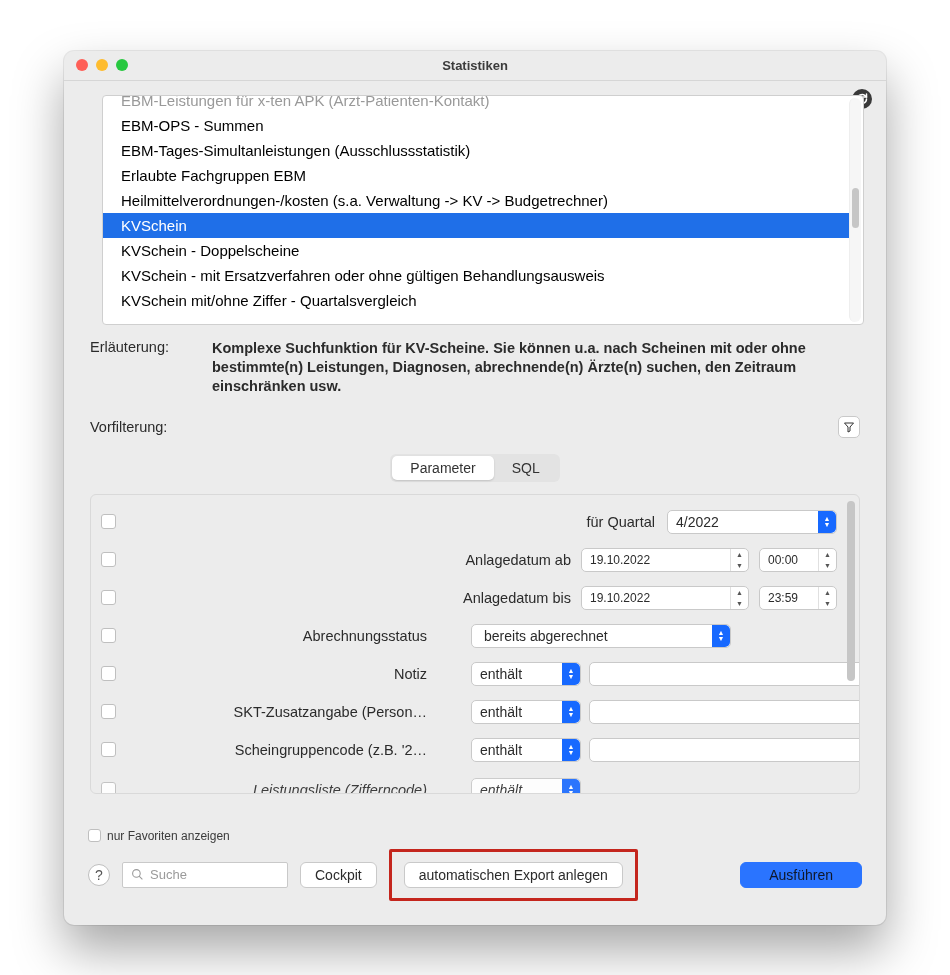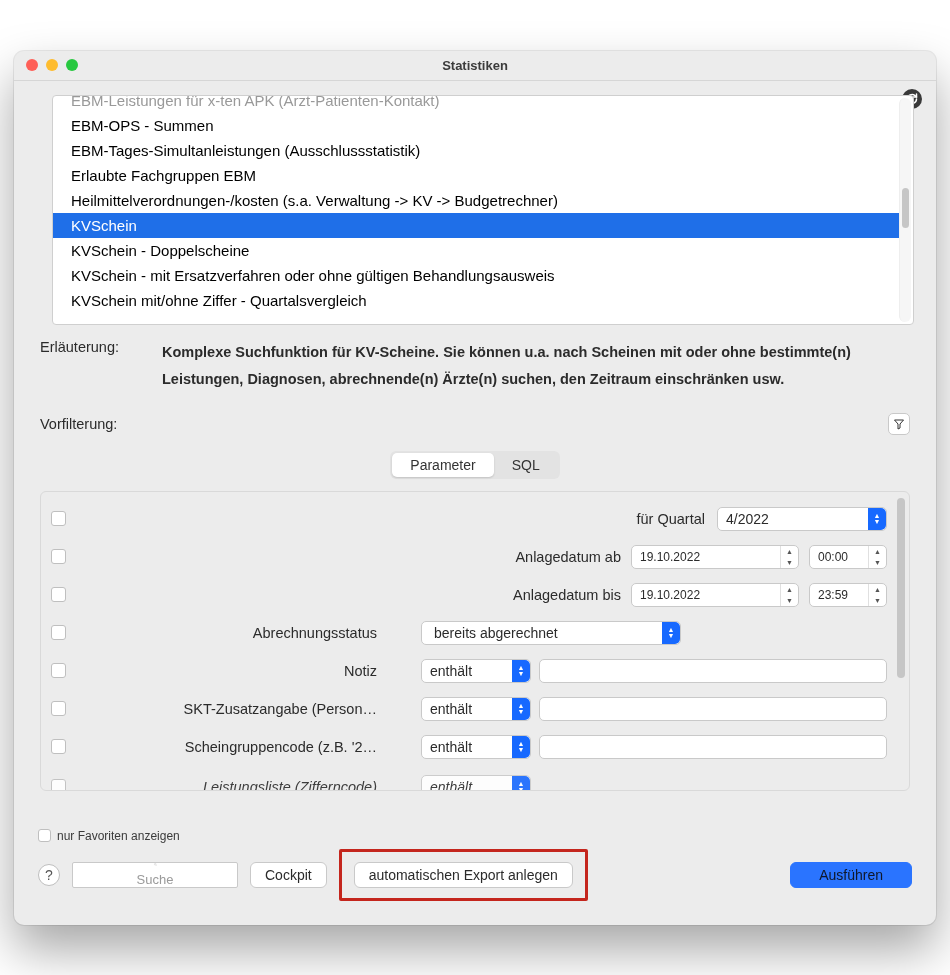"Statistiken" .window { width: 922px -> 822px }
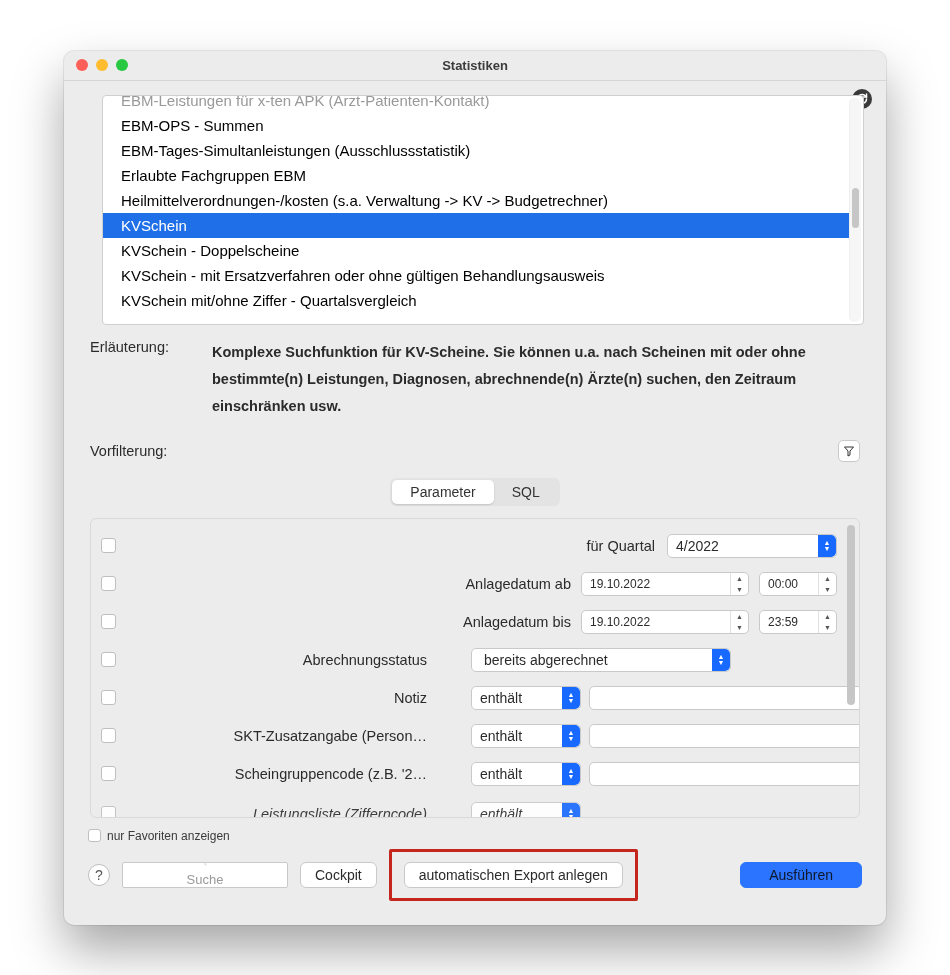"Komplexe Suchfunktion für KV-Scheine." .info-text { line-height: 27px -> 19px }
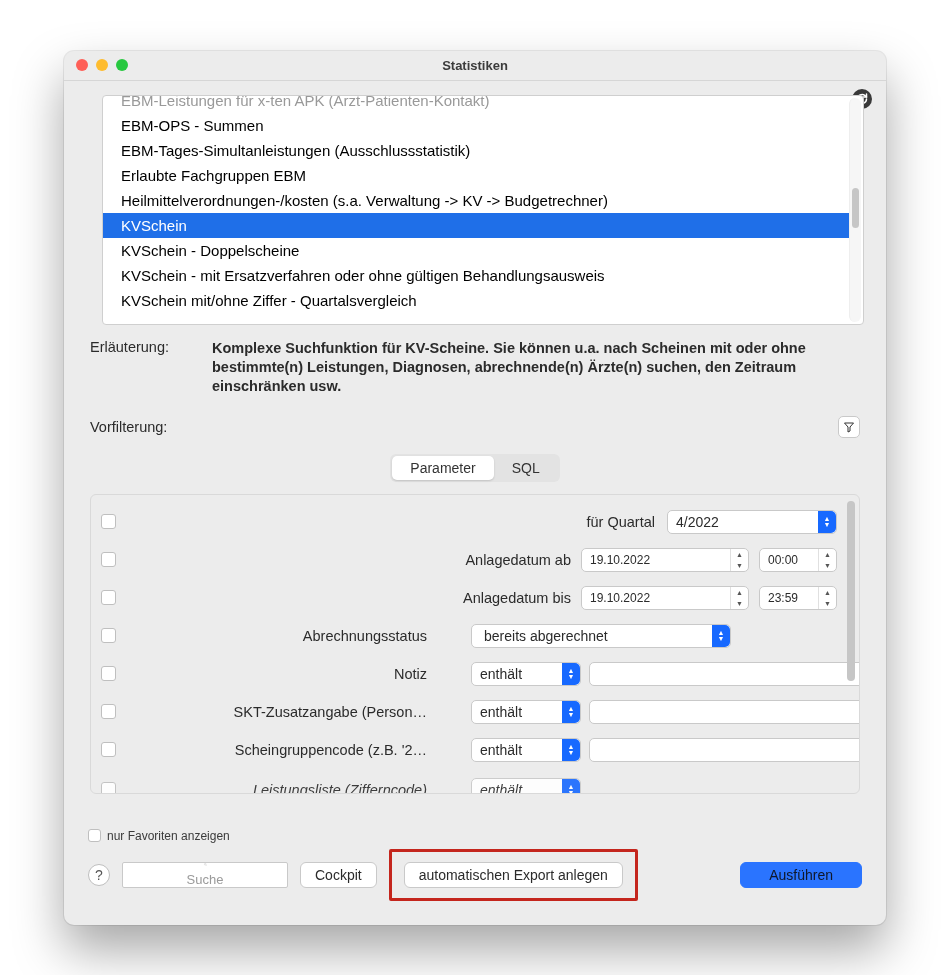"Suche" .search-box { flex-direction: column -> none }
